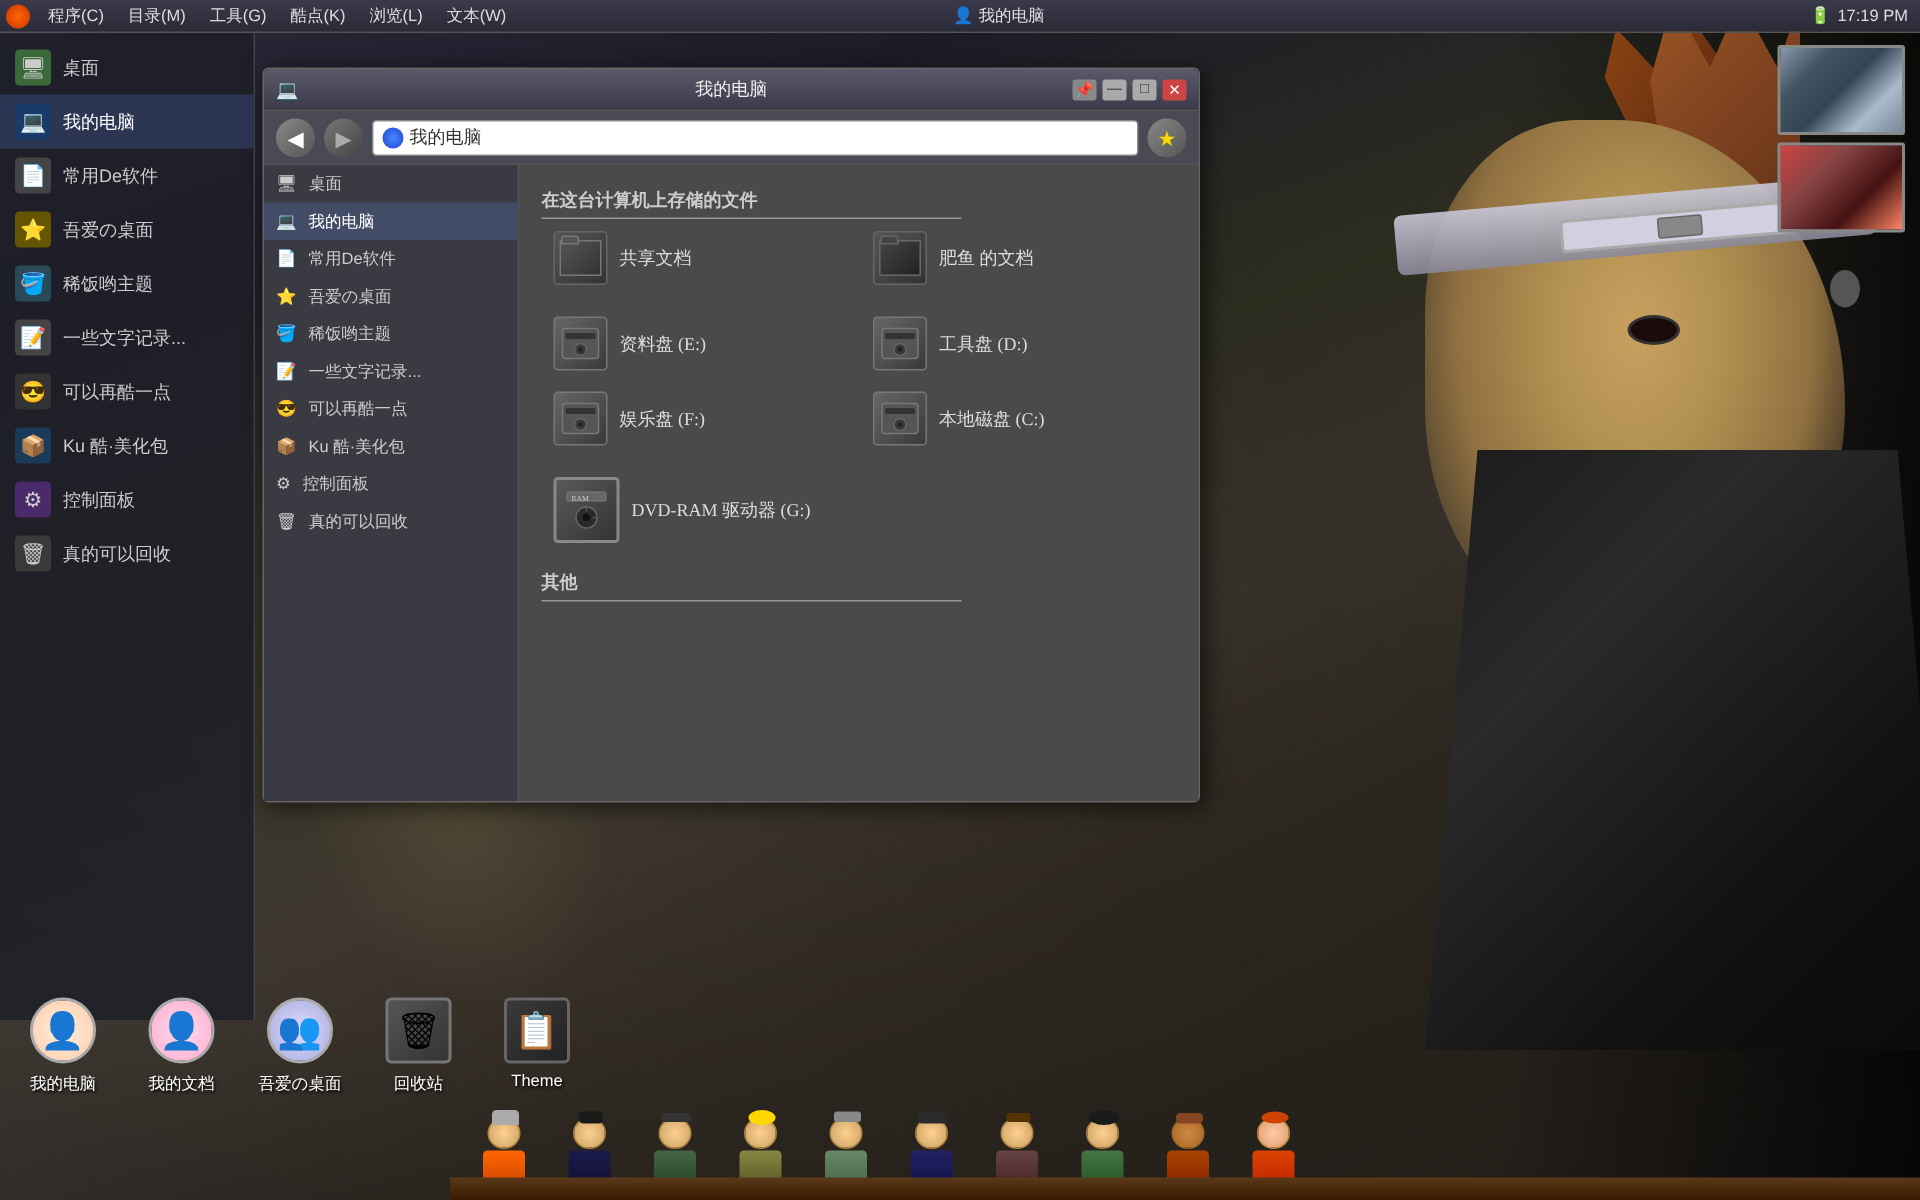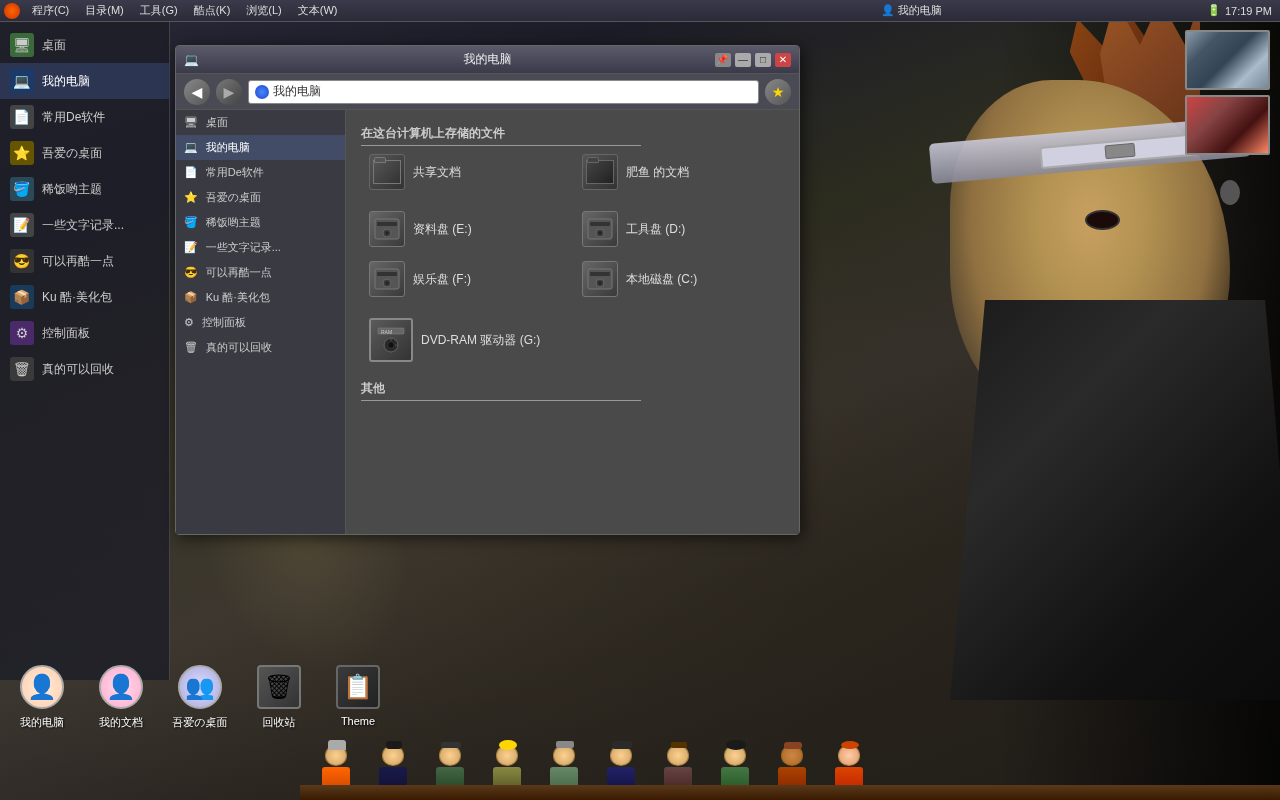"👤 我的电脑" div { justify-content: center -> flex-start }
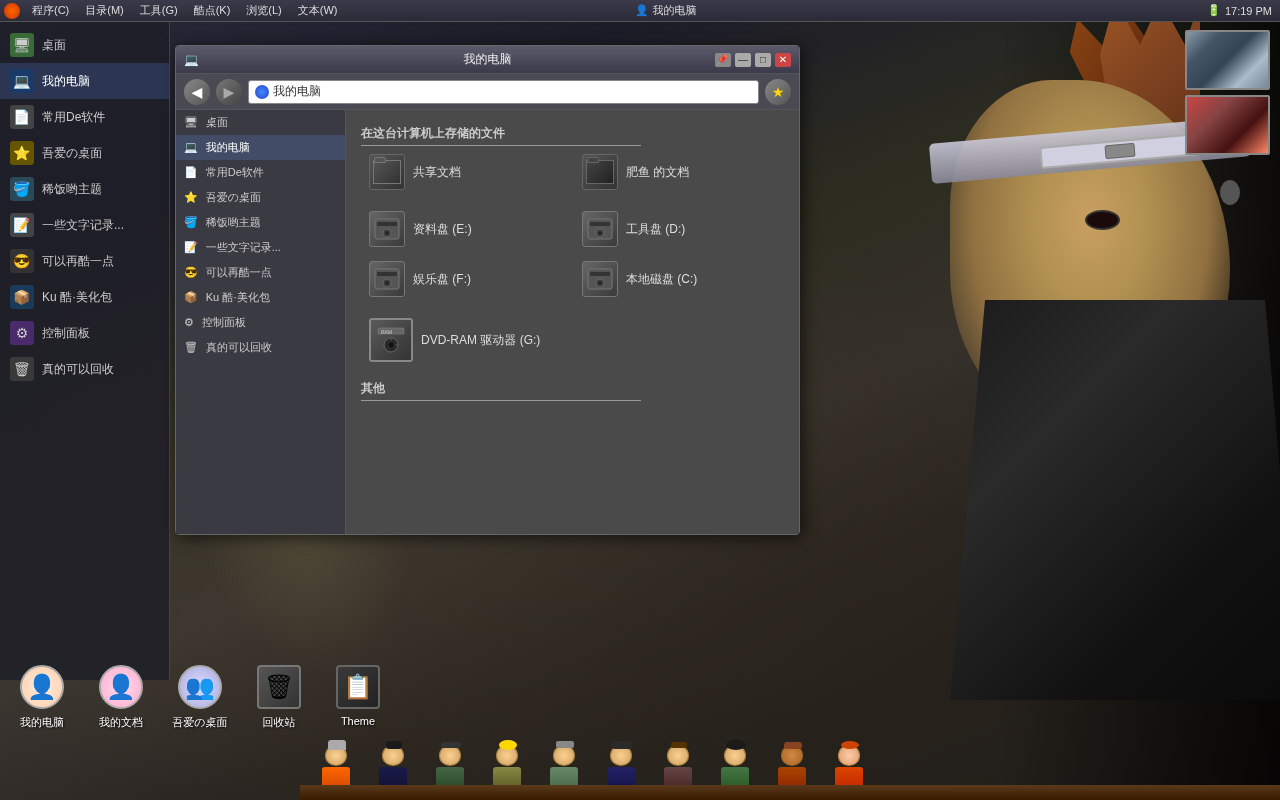"共享文档" .file-item { font-family: none -> Liberation Serif, serif }
